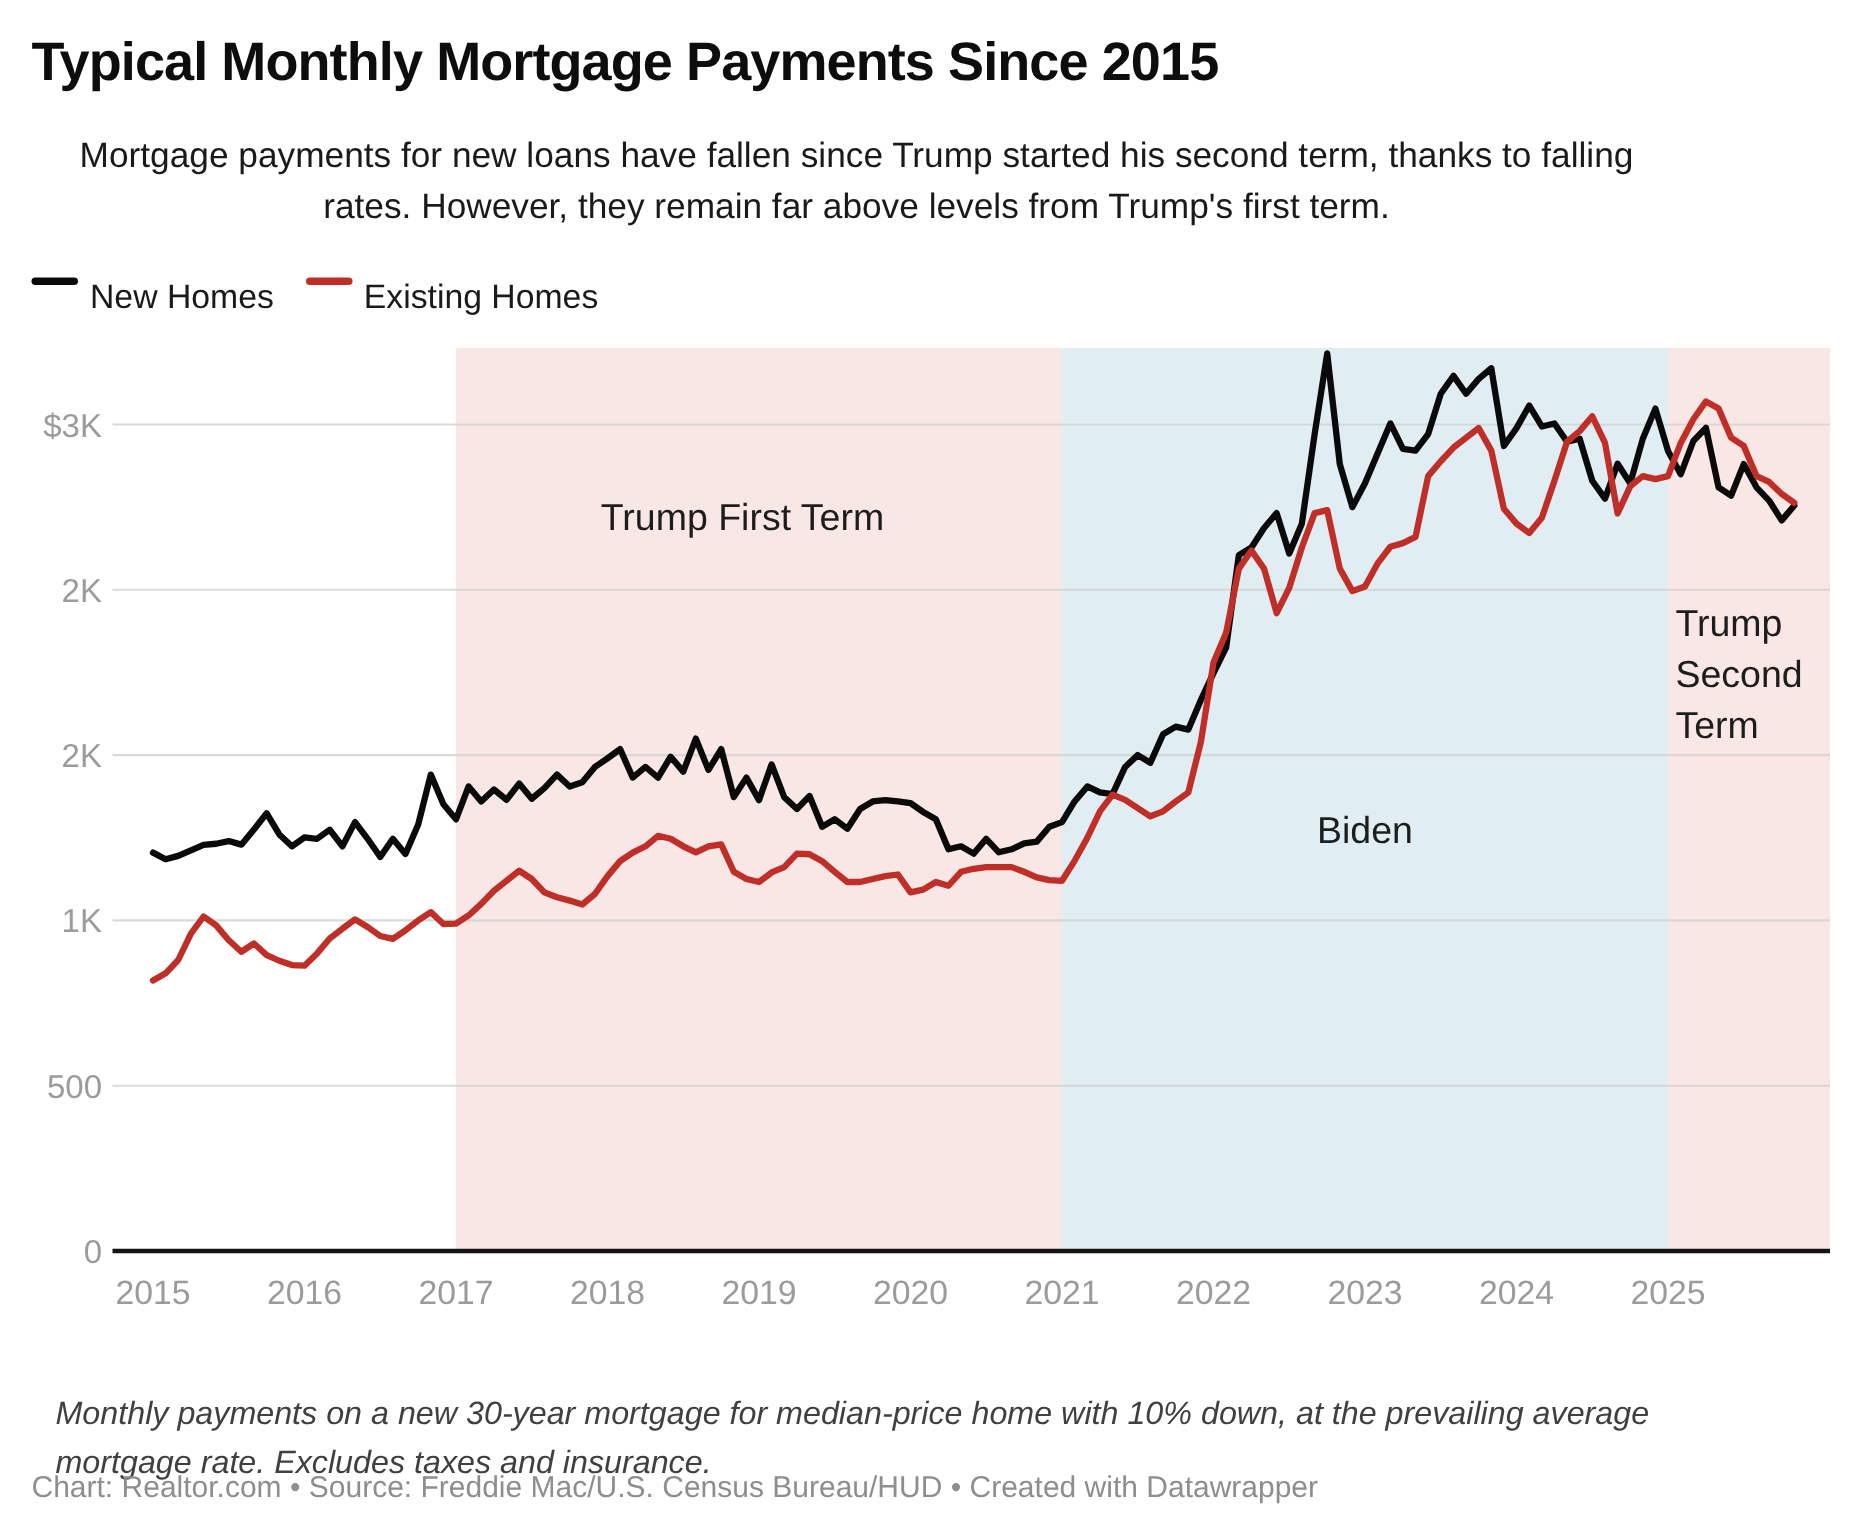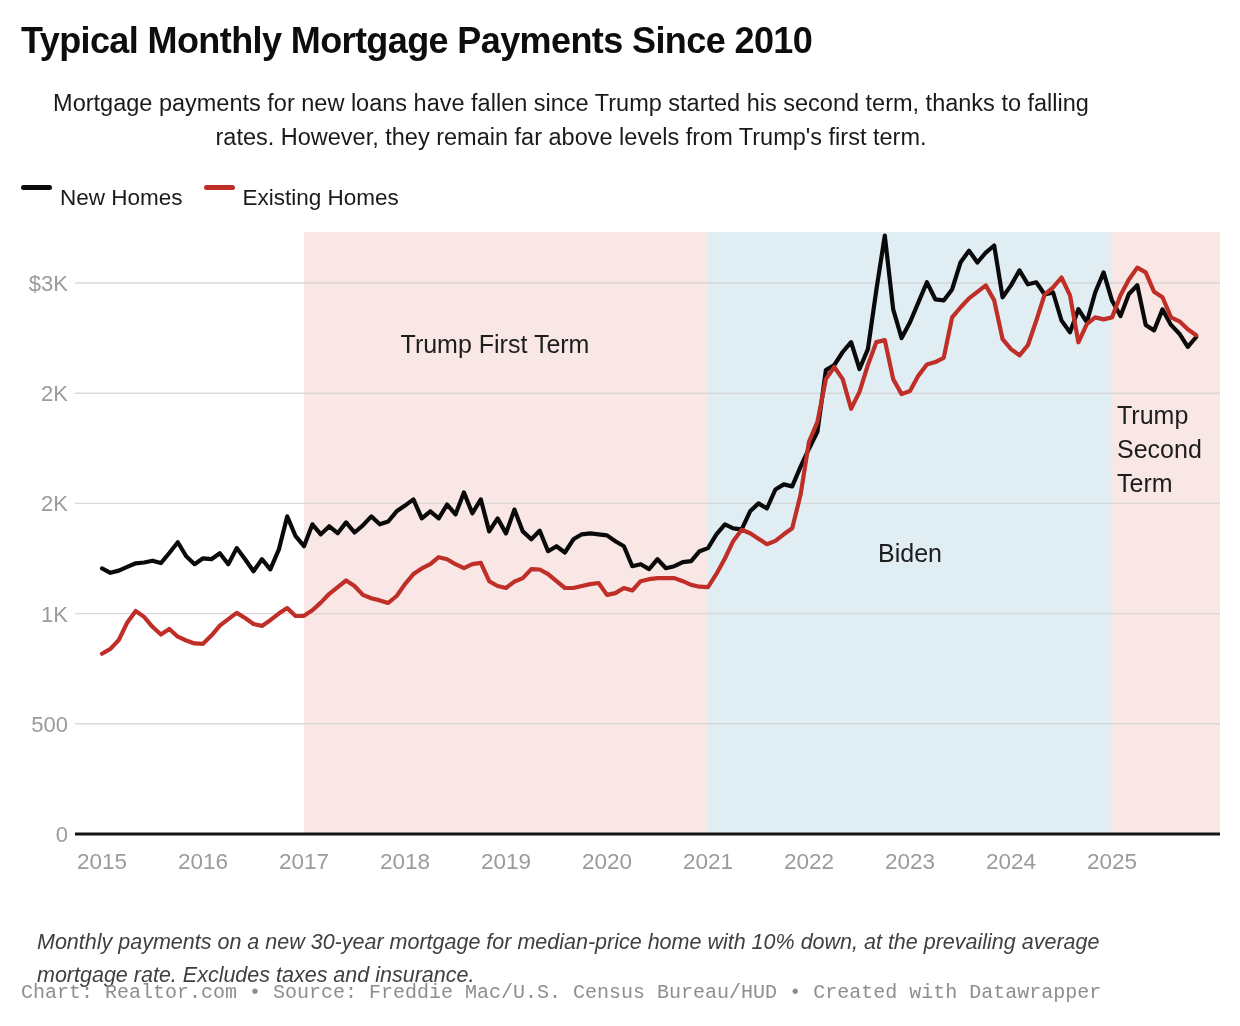"Typical Monthly Mortgage Payments Since" h1.title { text: 2010 -> 2015 }
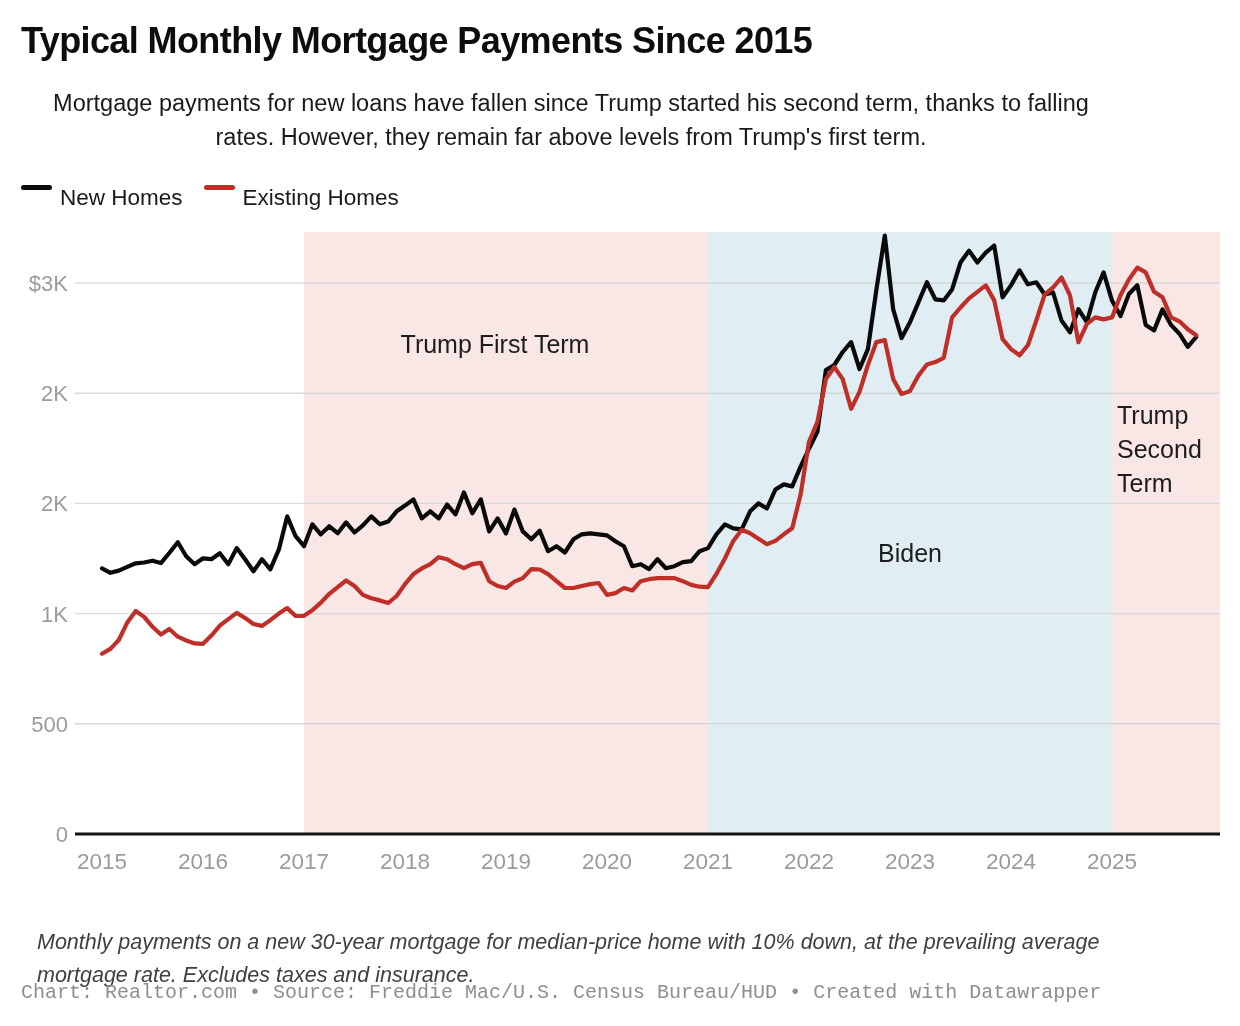"Chart: Realtor.com • Source: Freddie" .credit { font-family: Liberation Mono, monospace -> none }
